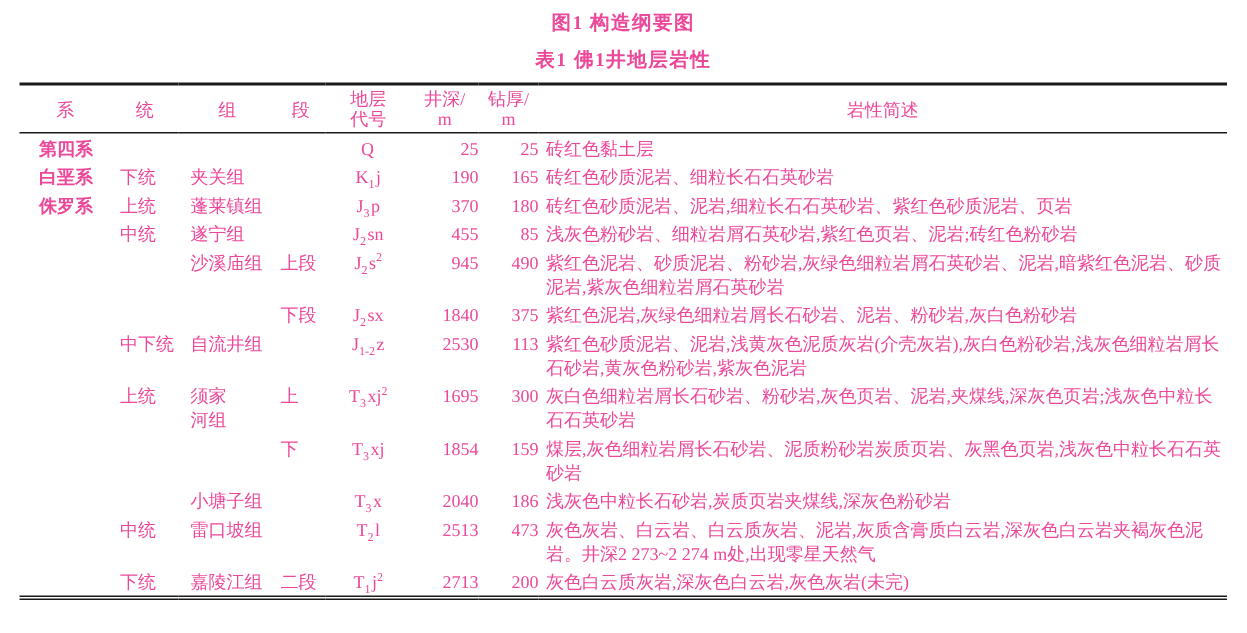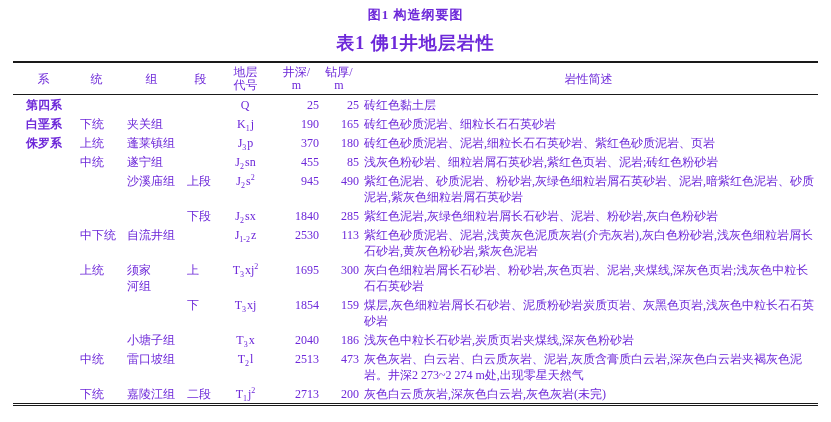"图1 构造纲要图" .page { color: #6d28d9 -> #ec4899 }
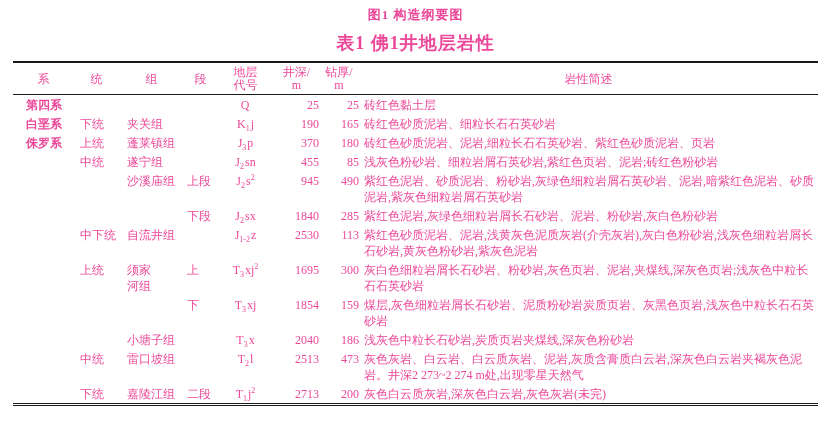"表1 佛1井地层岩性" .tbl-caption { font-size: 18px -> 13px }
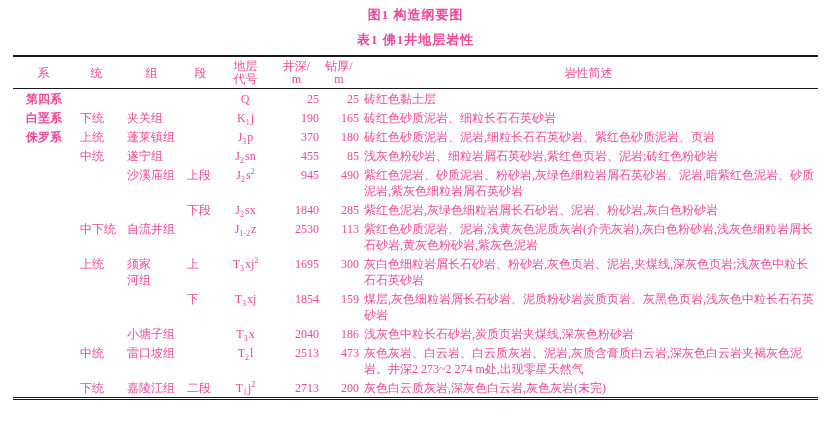"285" td.c-thk { text: 285 -> 375 }
